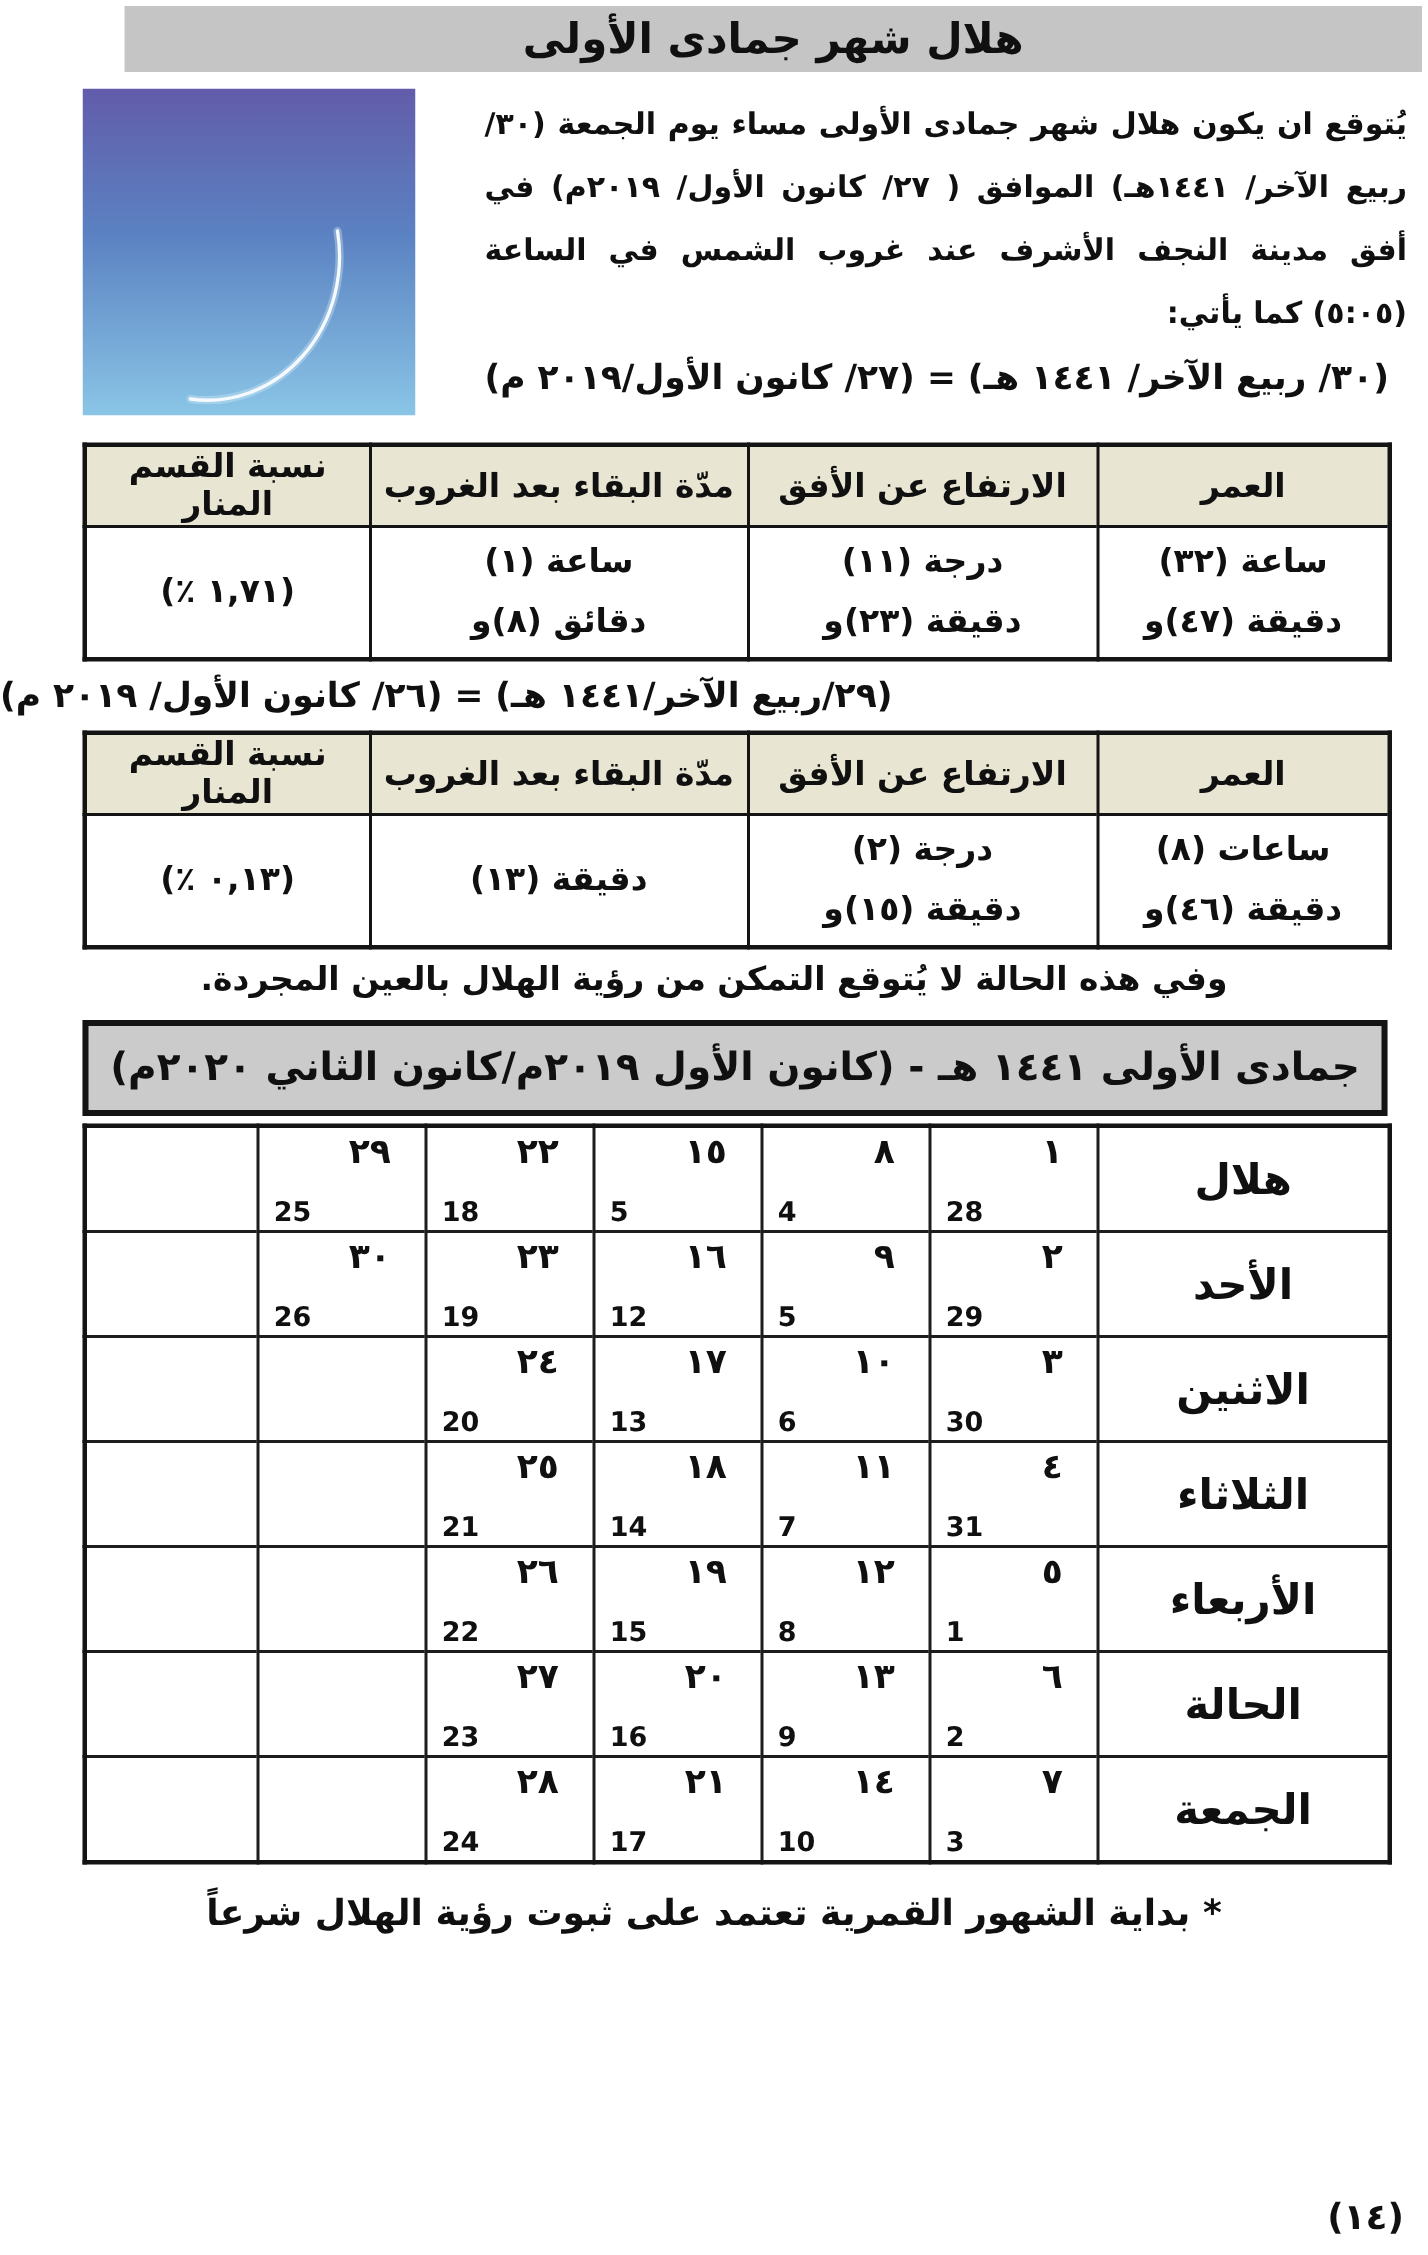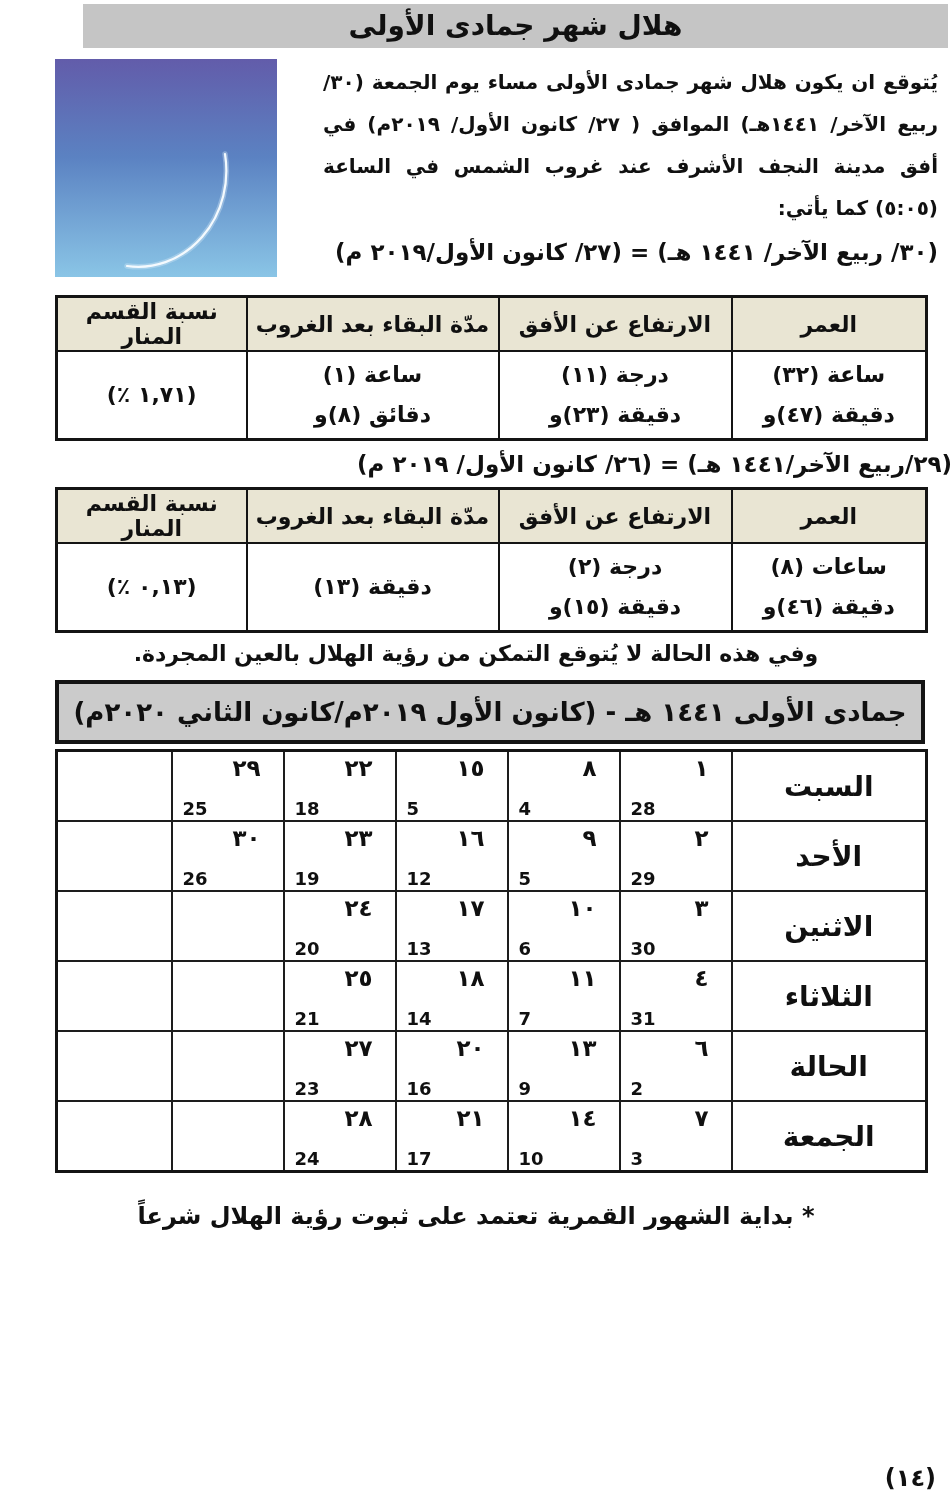"(٣٠/ ربيع الآخر/ ١٤٤١ هـ)" .equation { text-align: right -> left }
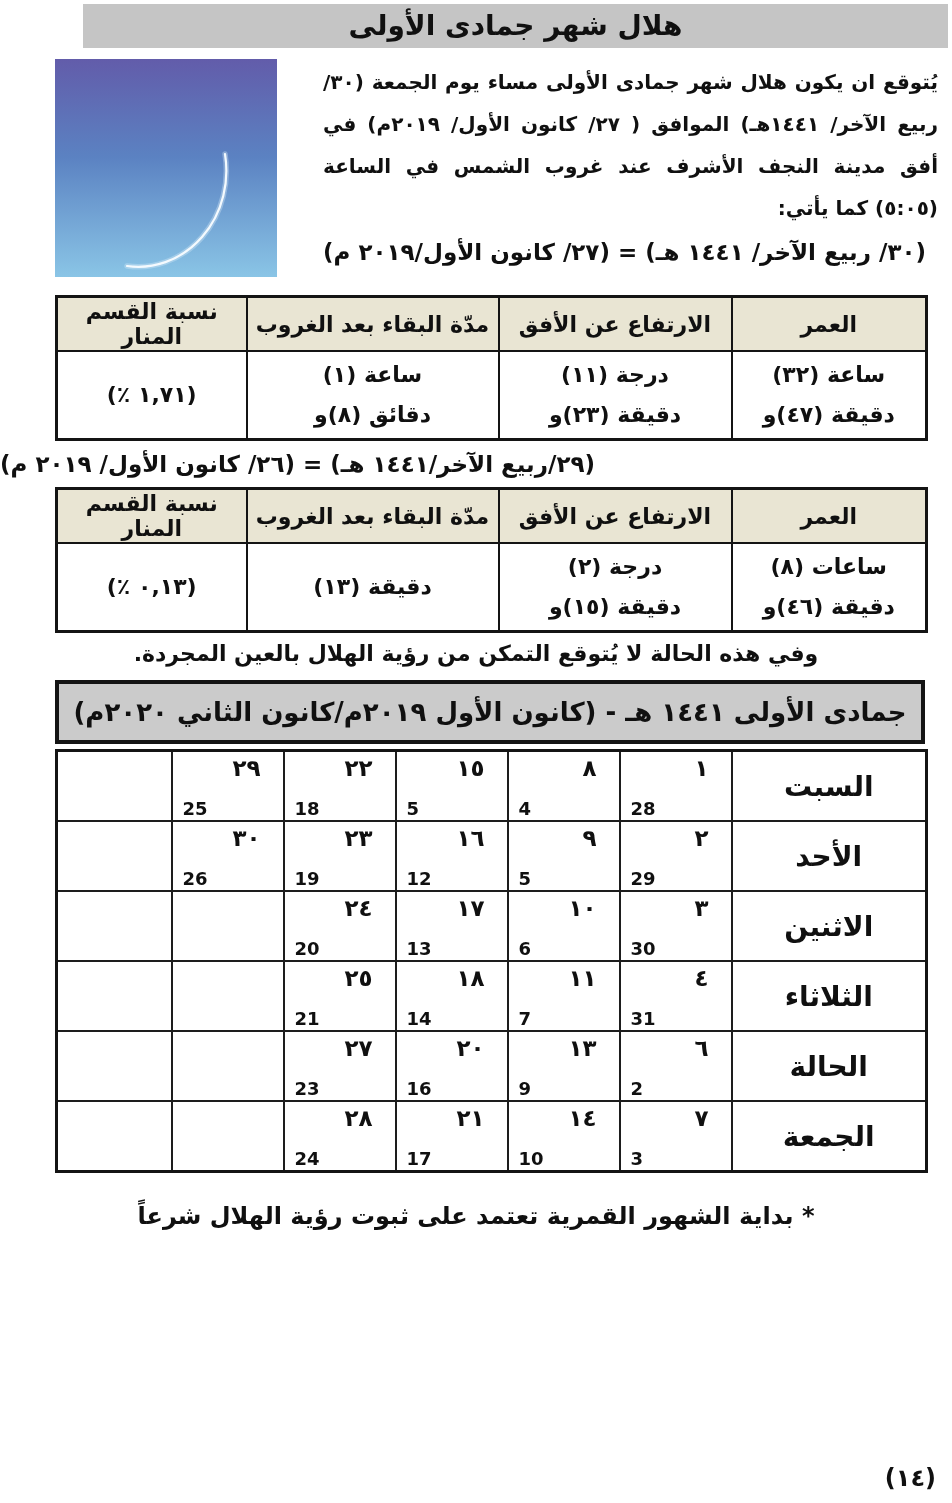"السبت" td.day-cell { text: السبت -> هلال }
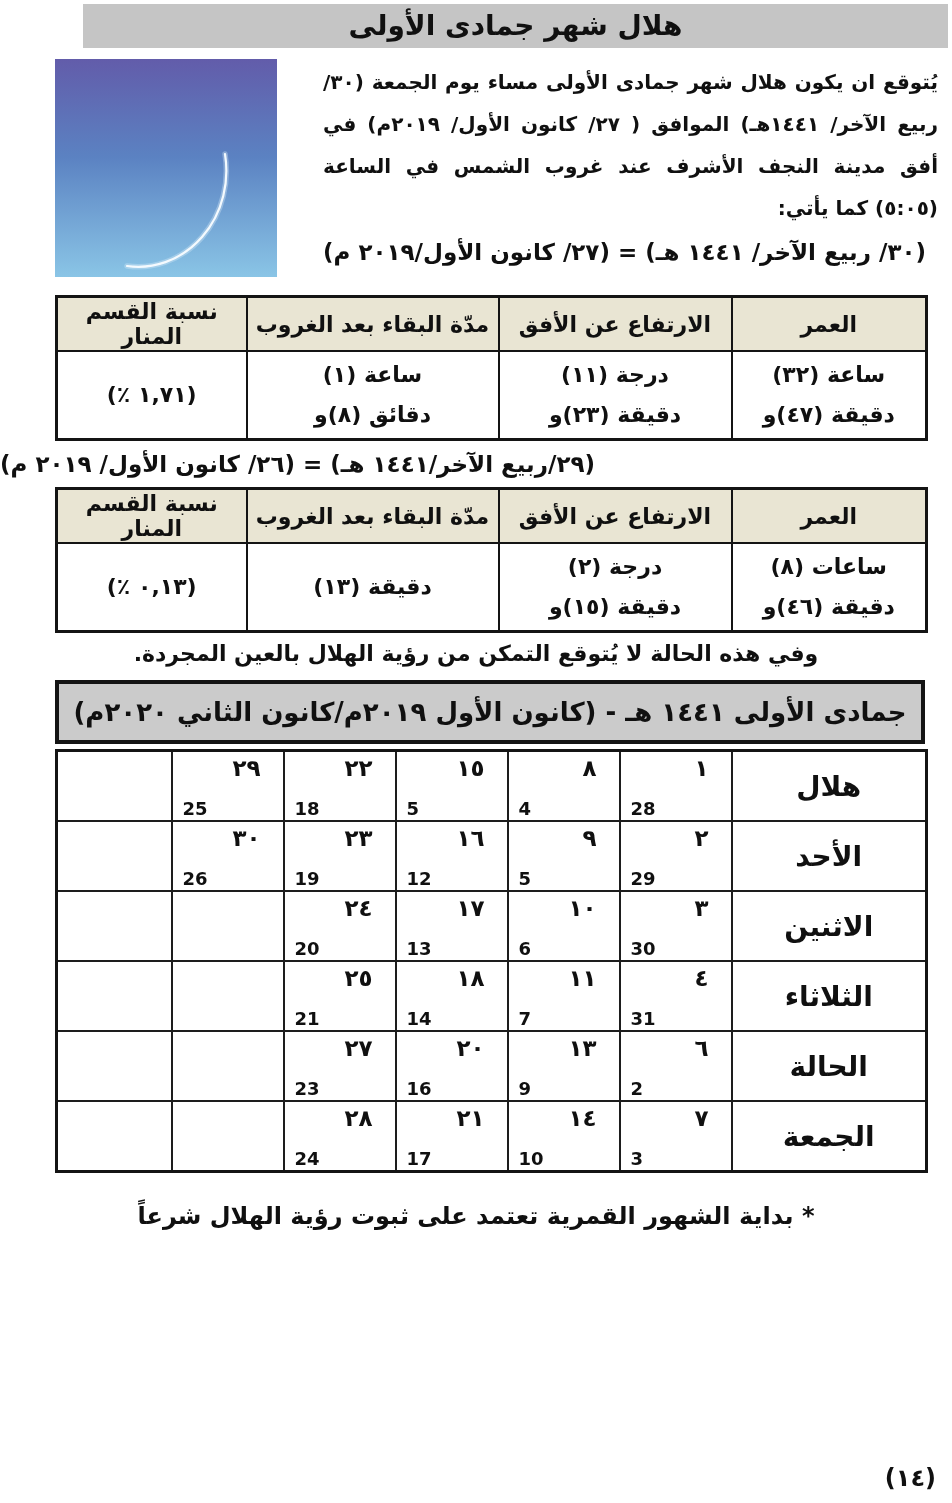"الأربعاء" tr { html: none -> <tr> <td>الأربعاء</td> <td> <div>٥</div> <div>1</div> </td> <td> <div>١٢</div> <div>8</div> </td> <td> <div>١٩</div> <div>15</div> </td> <td> <div>٢٦</div> <div>22</div> </td> <td></td> <td></td> </tr> }
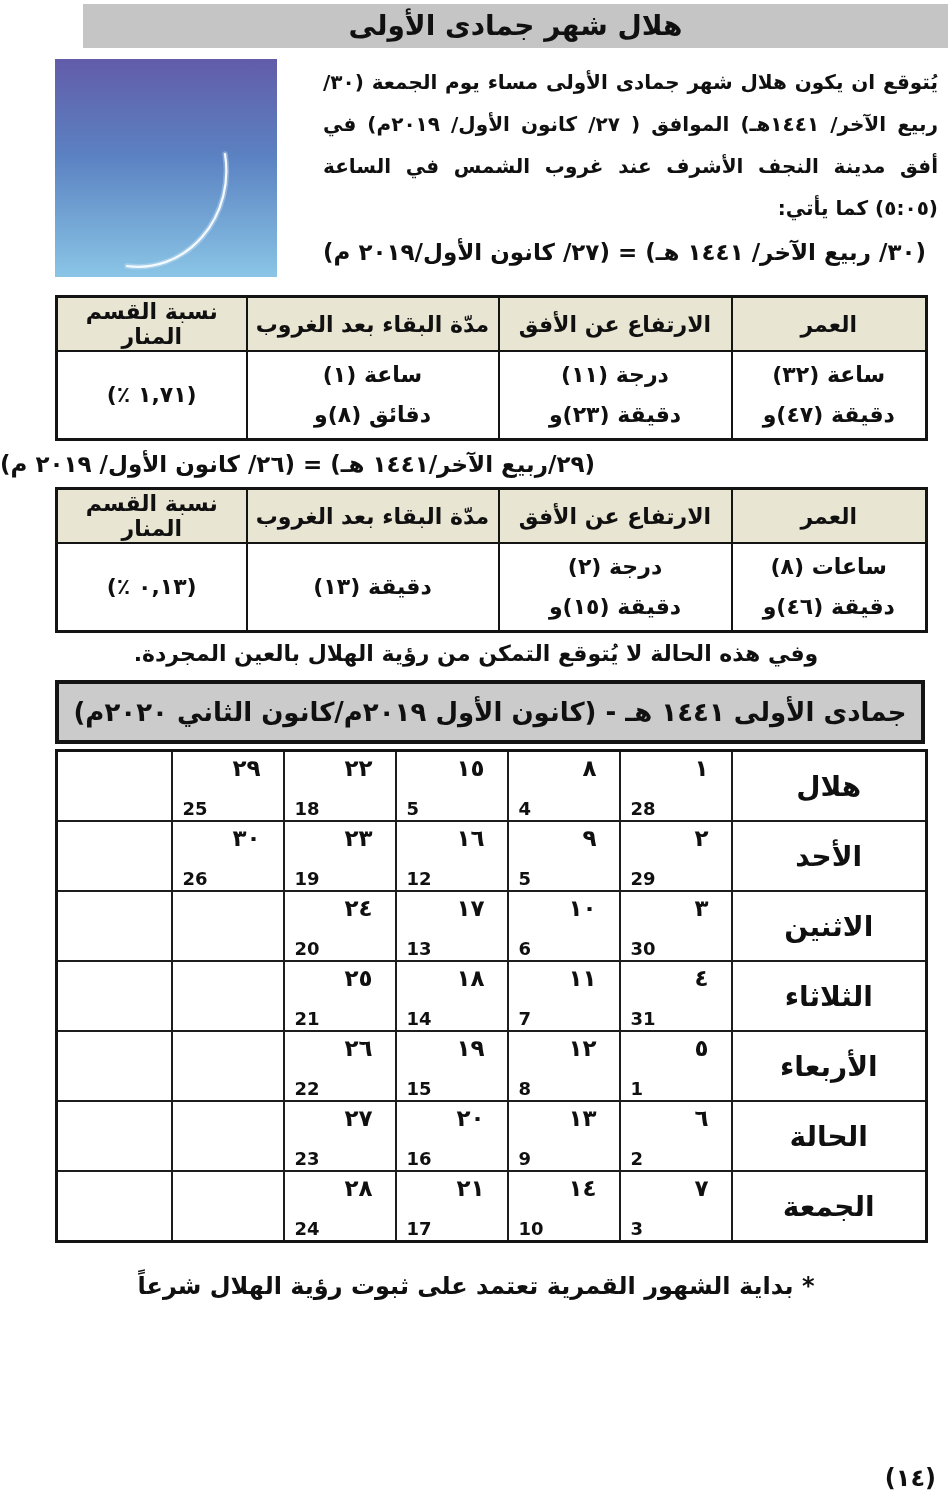"* بداية الشهور القمرية تعتمد" .footnote { margin: 29px 0 0 0 -> 18px 0 0 0 }
